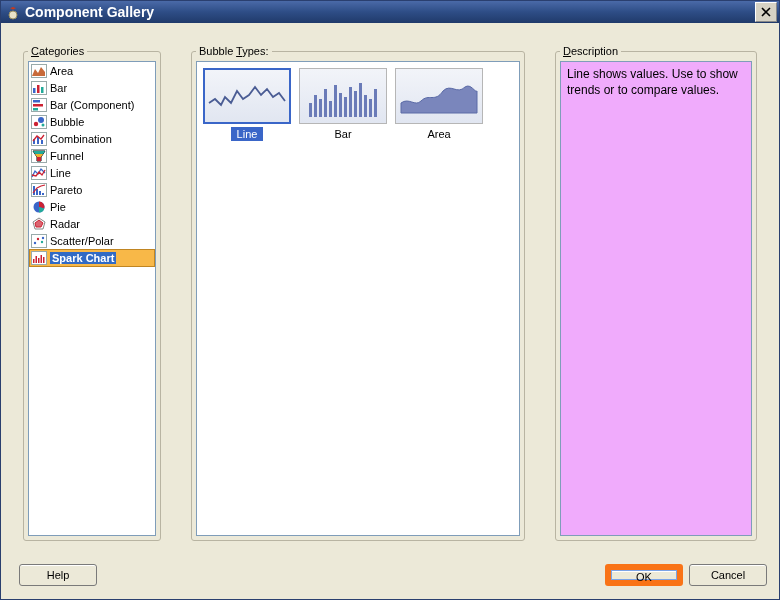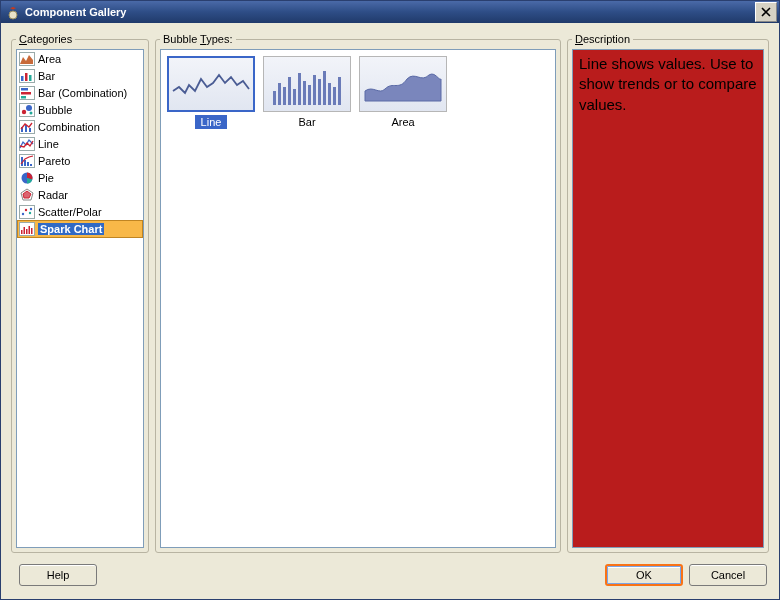"Component Gallery" .titlebar .title-text { font-size: 11px -> 14px }
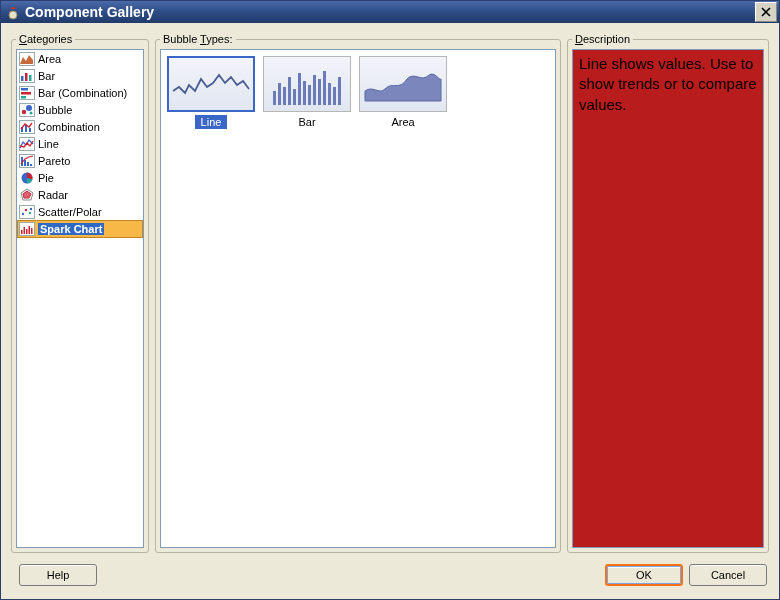"Categories" fieldset.panel { margin: 0 -> 12px }
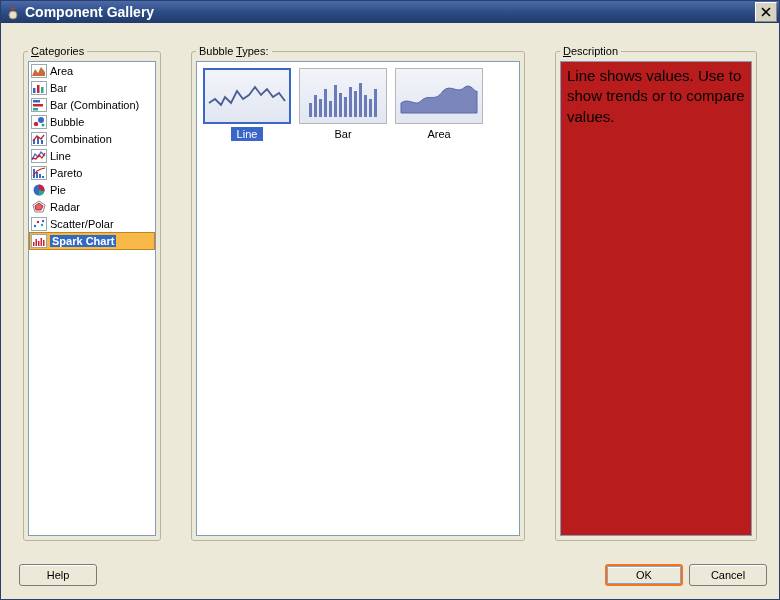"Line shows values. Use to" .desc-inner { background: #b91c1c -> #f0abfc; font-size: 15px -> 12px }
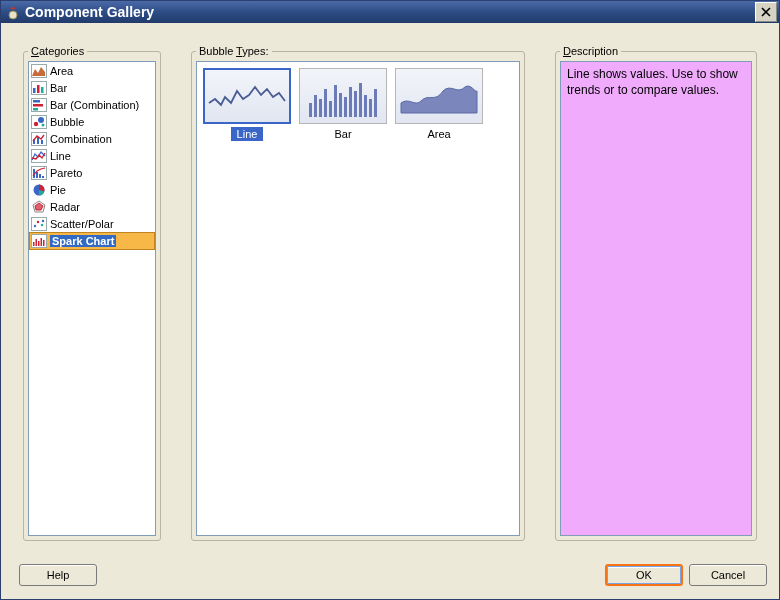"Bar (Combination)" span.cat-label { text: Combination -> Component }
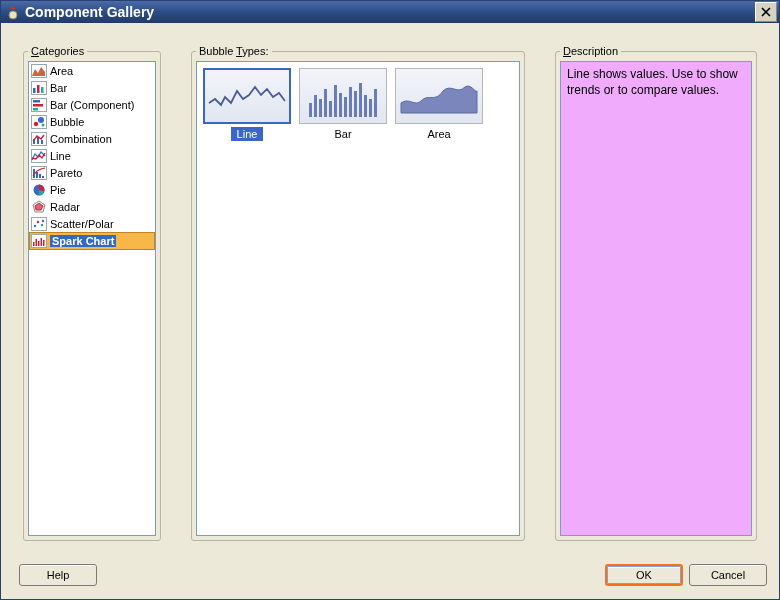"Funnel" li.cat-item { html: none -> <li> <span> <svg> <rect></rect> <path></path> <path></path> <path></path> <rect></rect> </svg> </span> <span>Funnel</span> </li> }
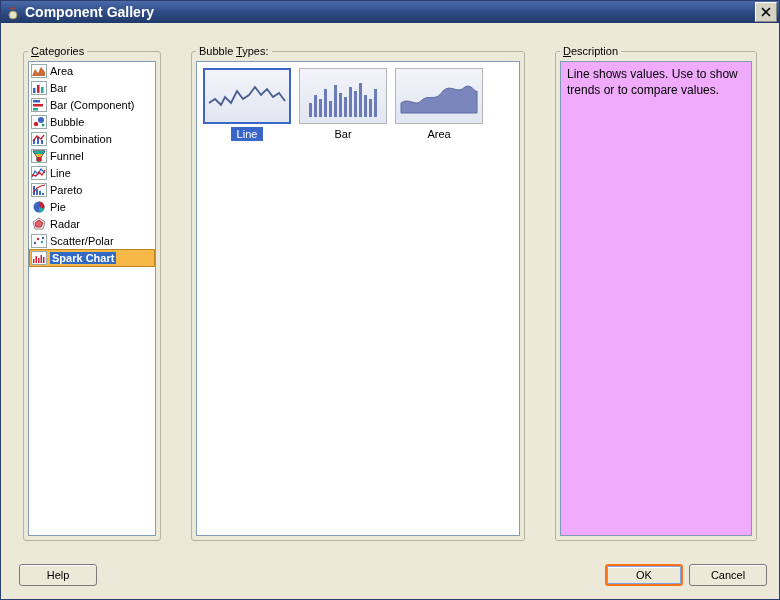"OK" button.dlg-btn.default { border: 2px solid #f97316 -> 6px solid #f97316 }
